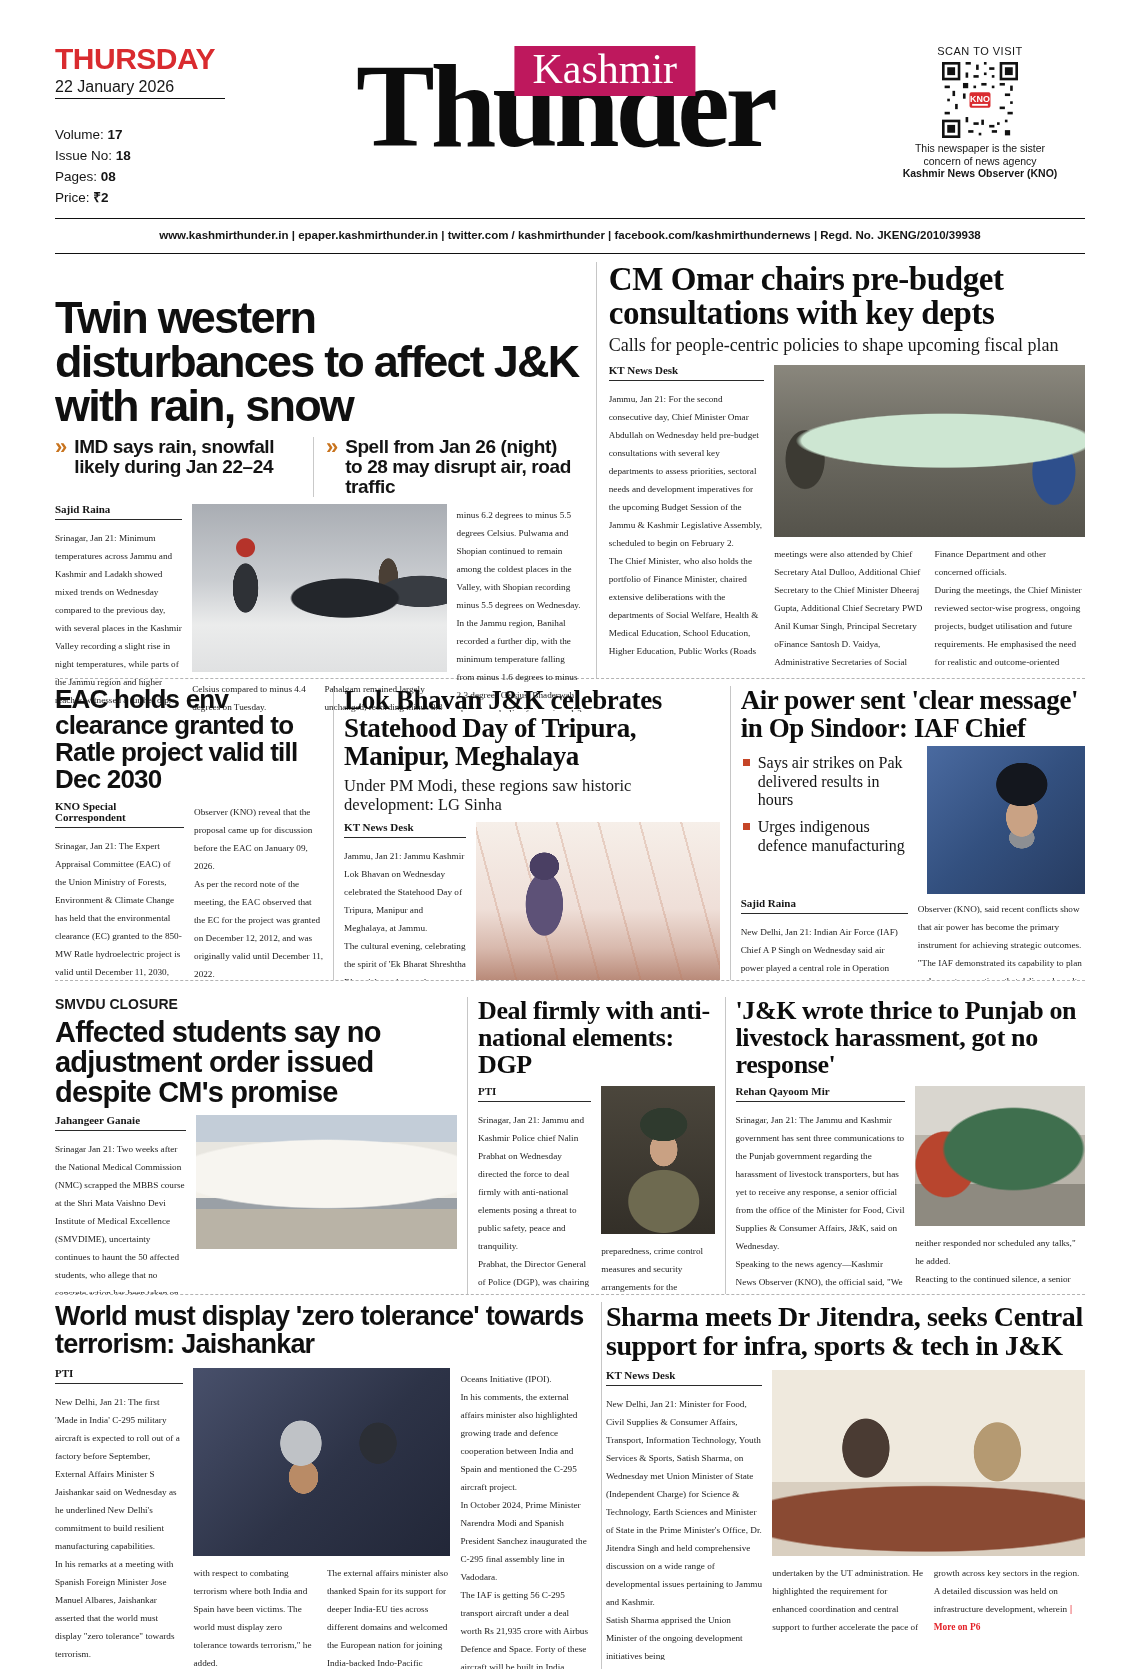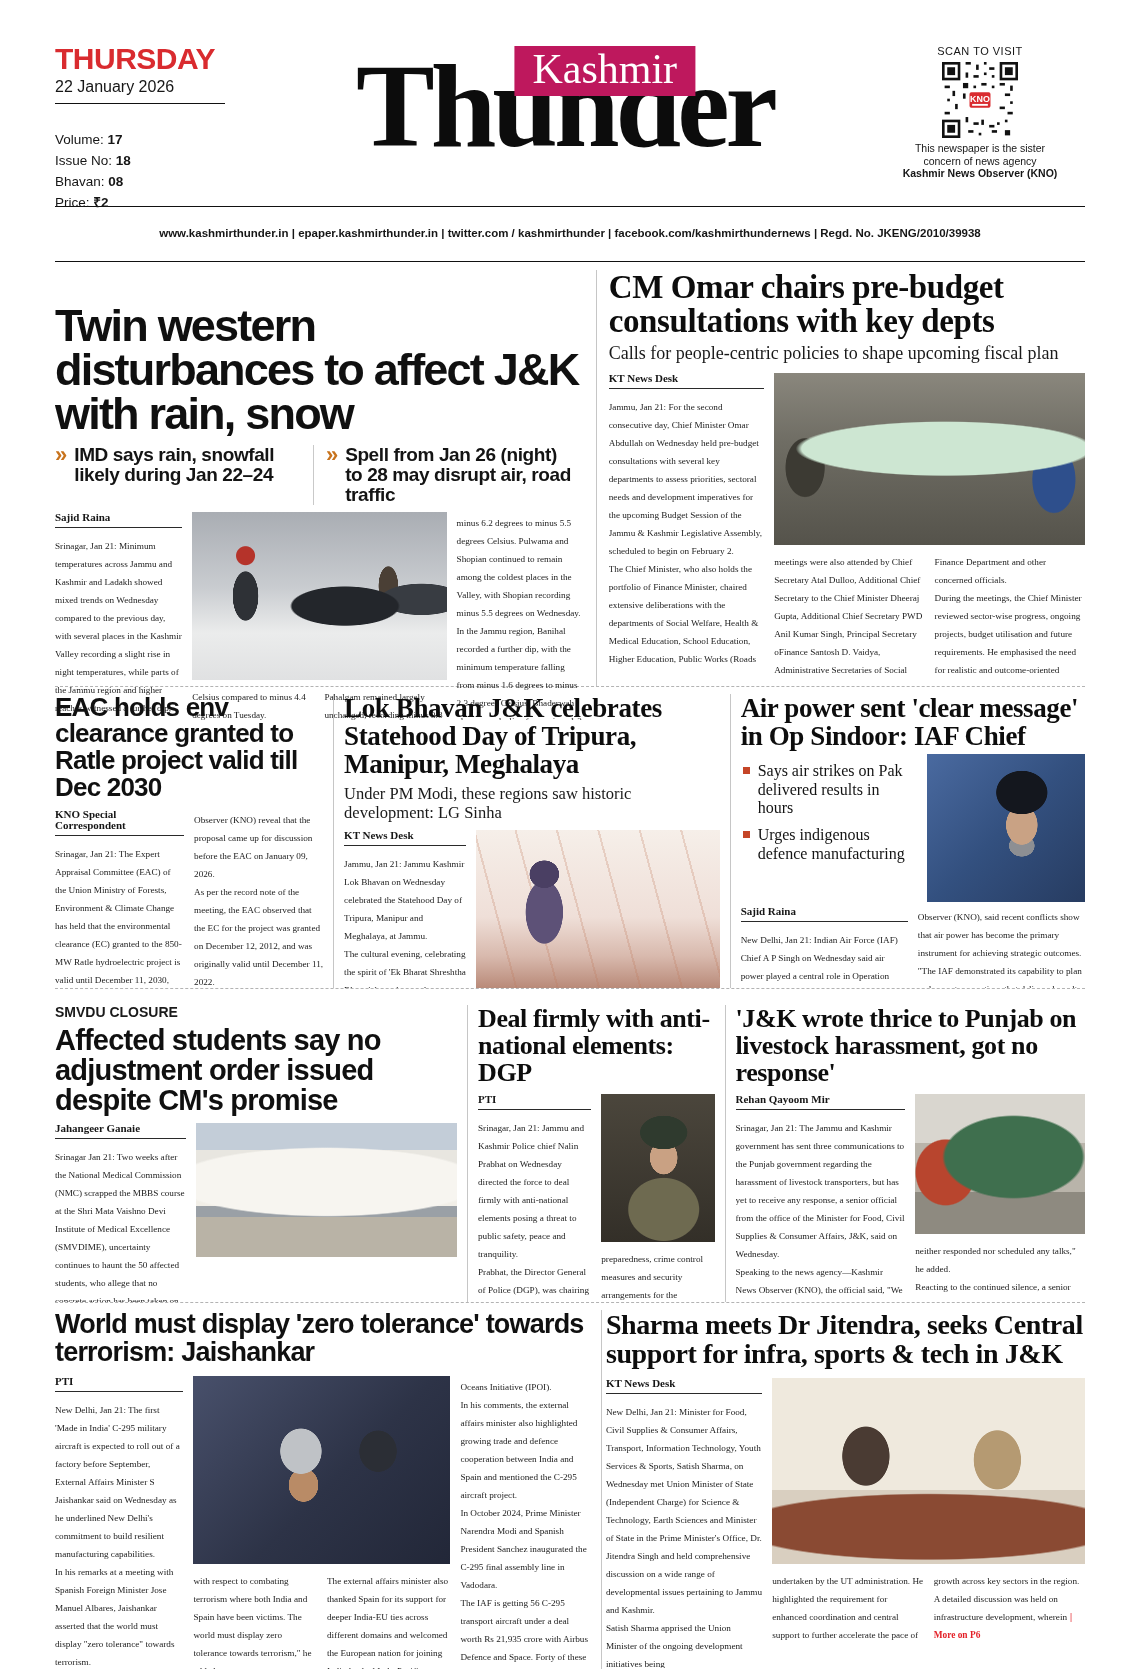"22 January 2026" .date { padding-bottom: 5px -> none }
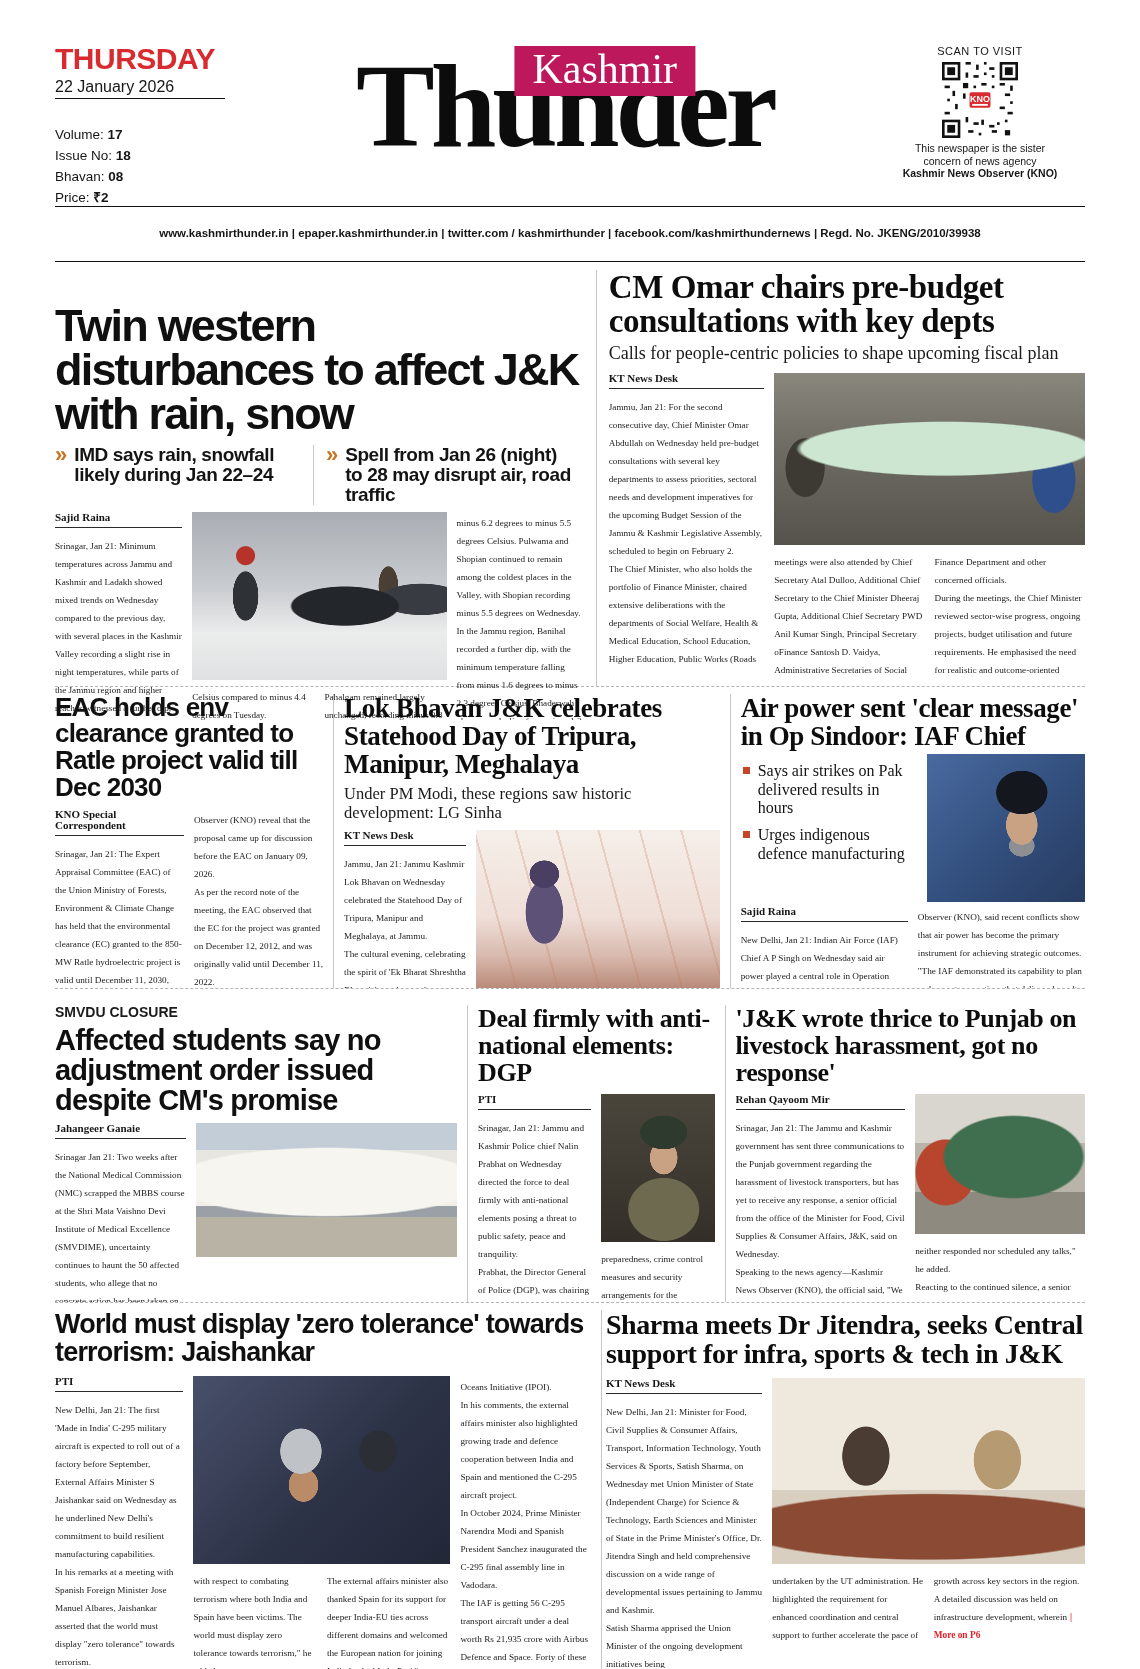"Bhavan:" span { text: Bhavan -> Pages }
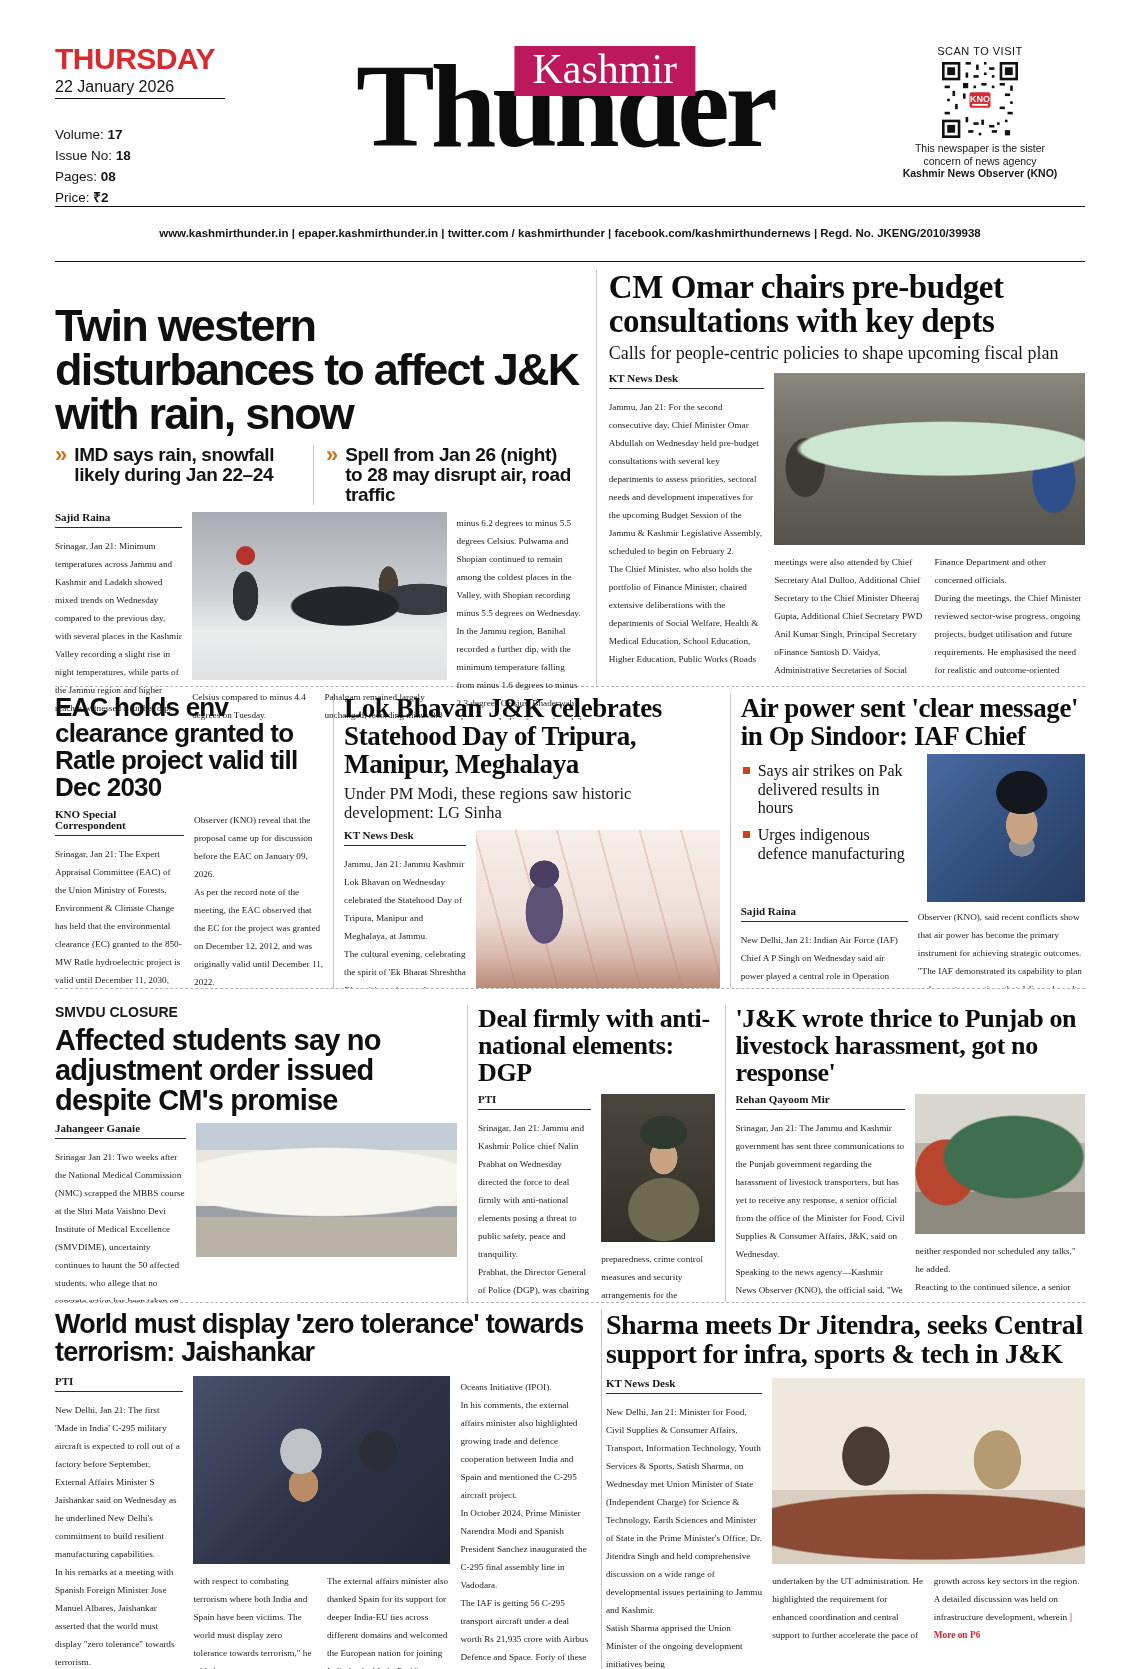"www.kashmirthunder.in |" .infobar { margin-top: 8px -> 20px; padding: 21px 0 -> 11px 0 }
